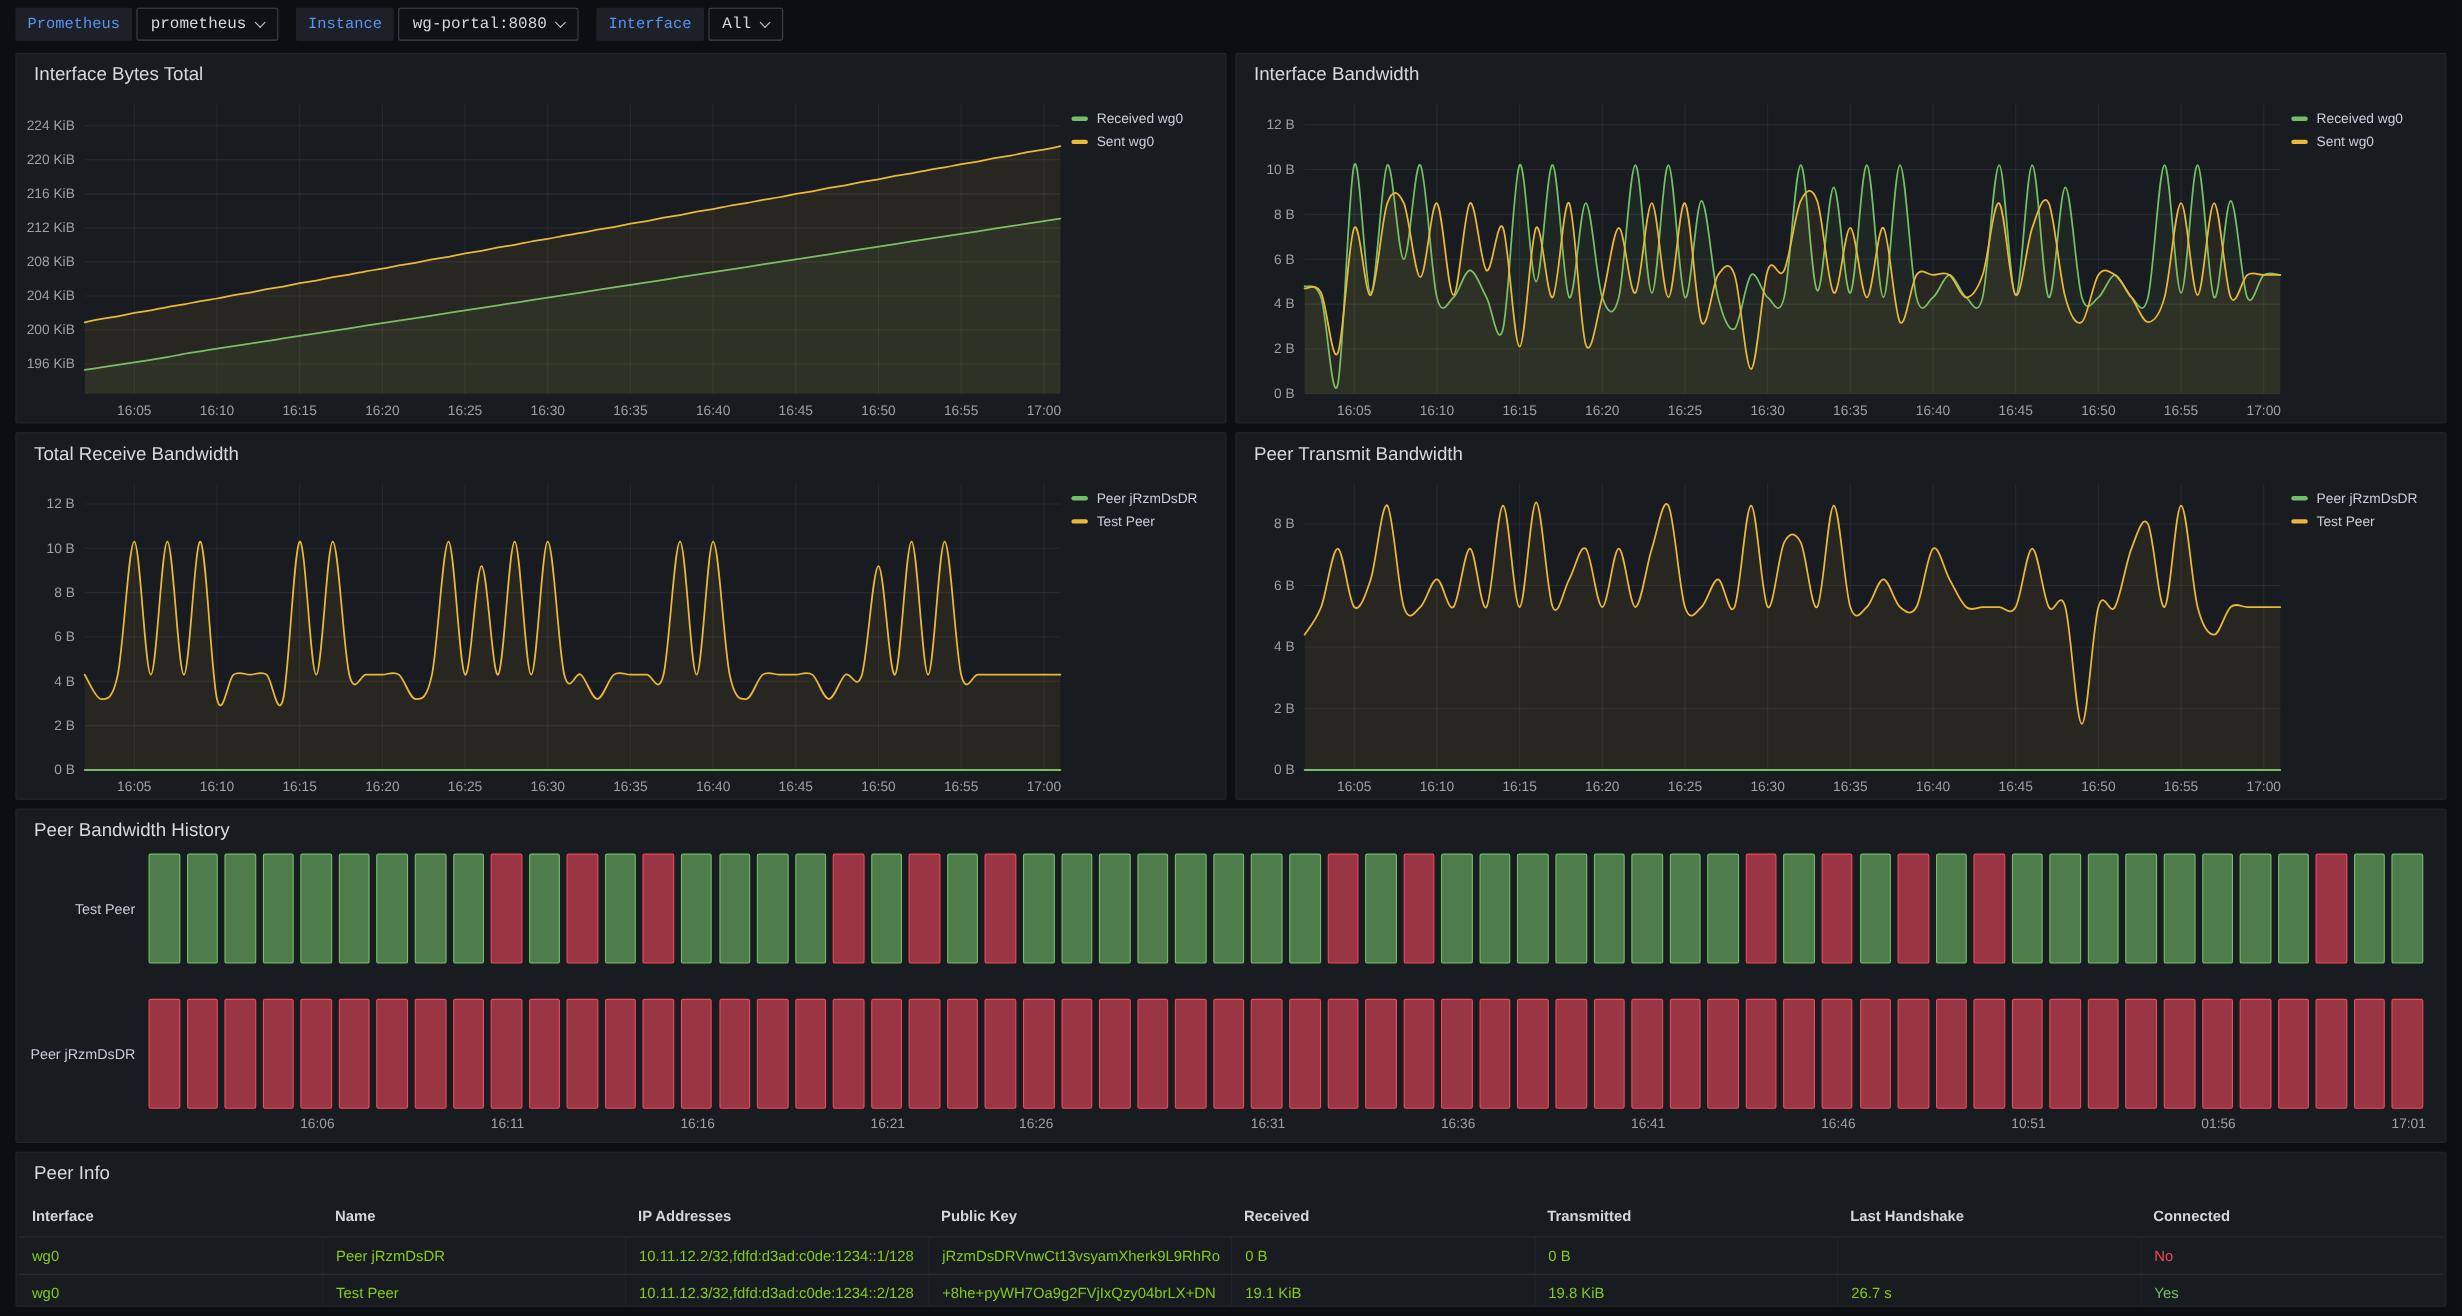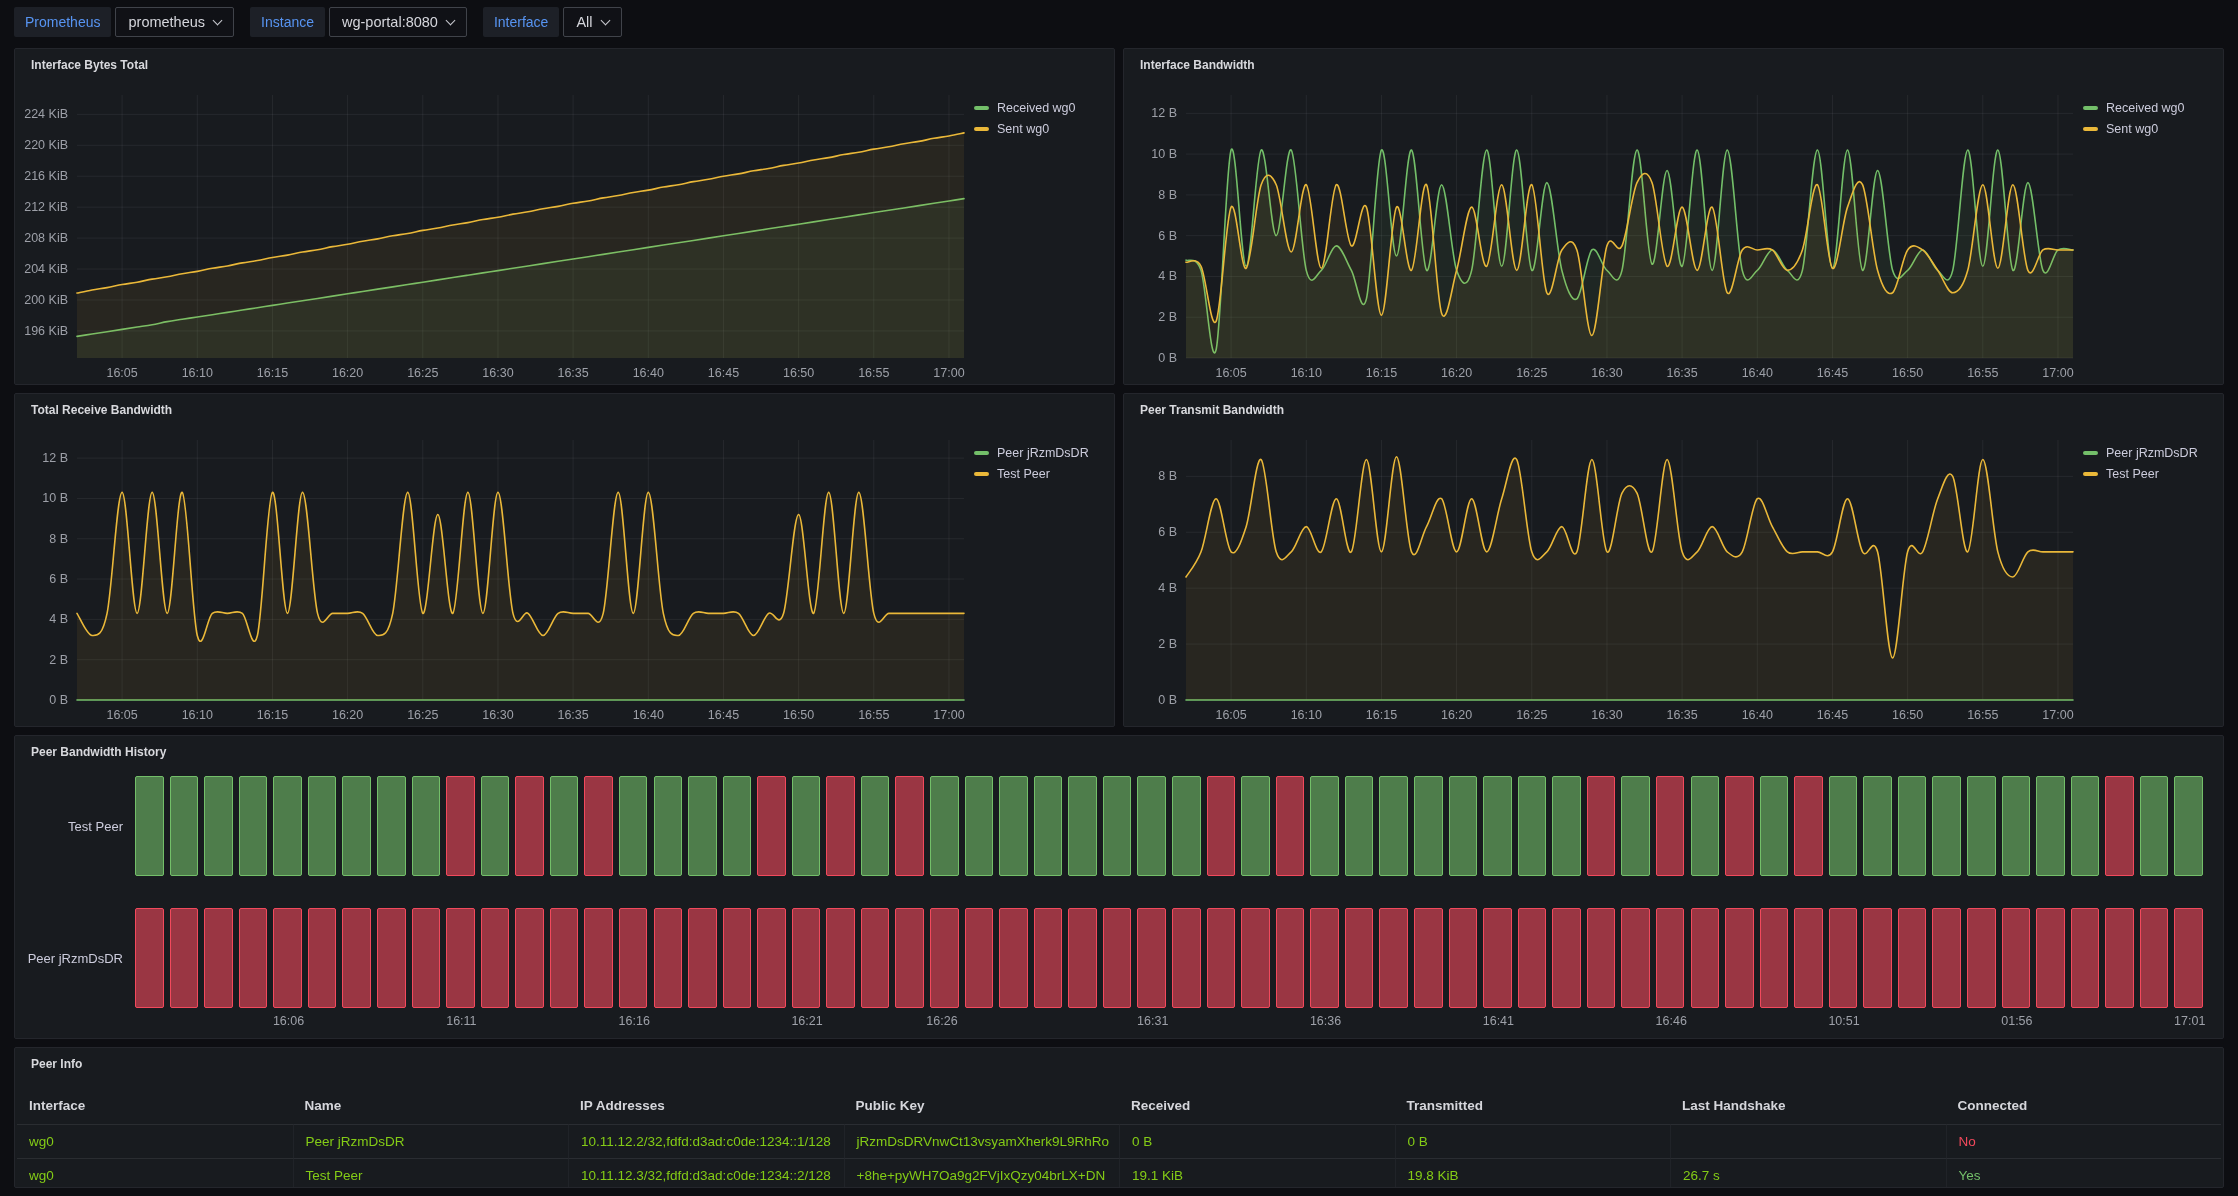"Prometheus" .var-group { font-family: none -> Liberation Mono, monospace }
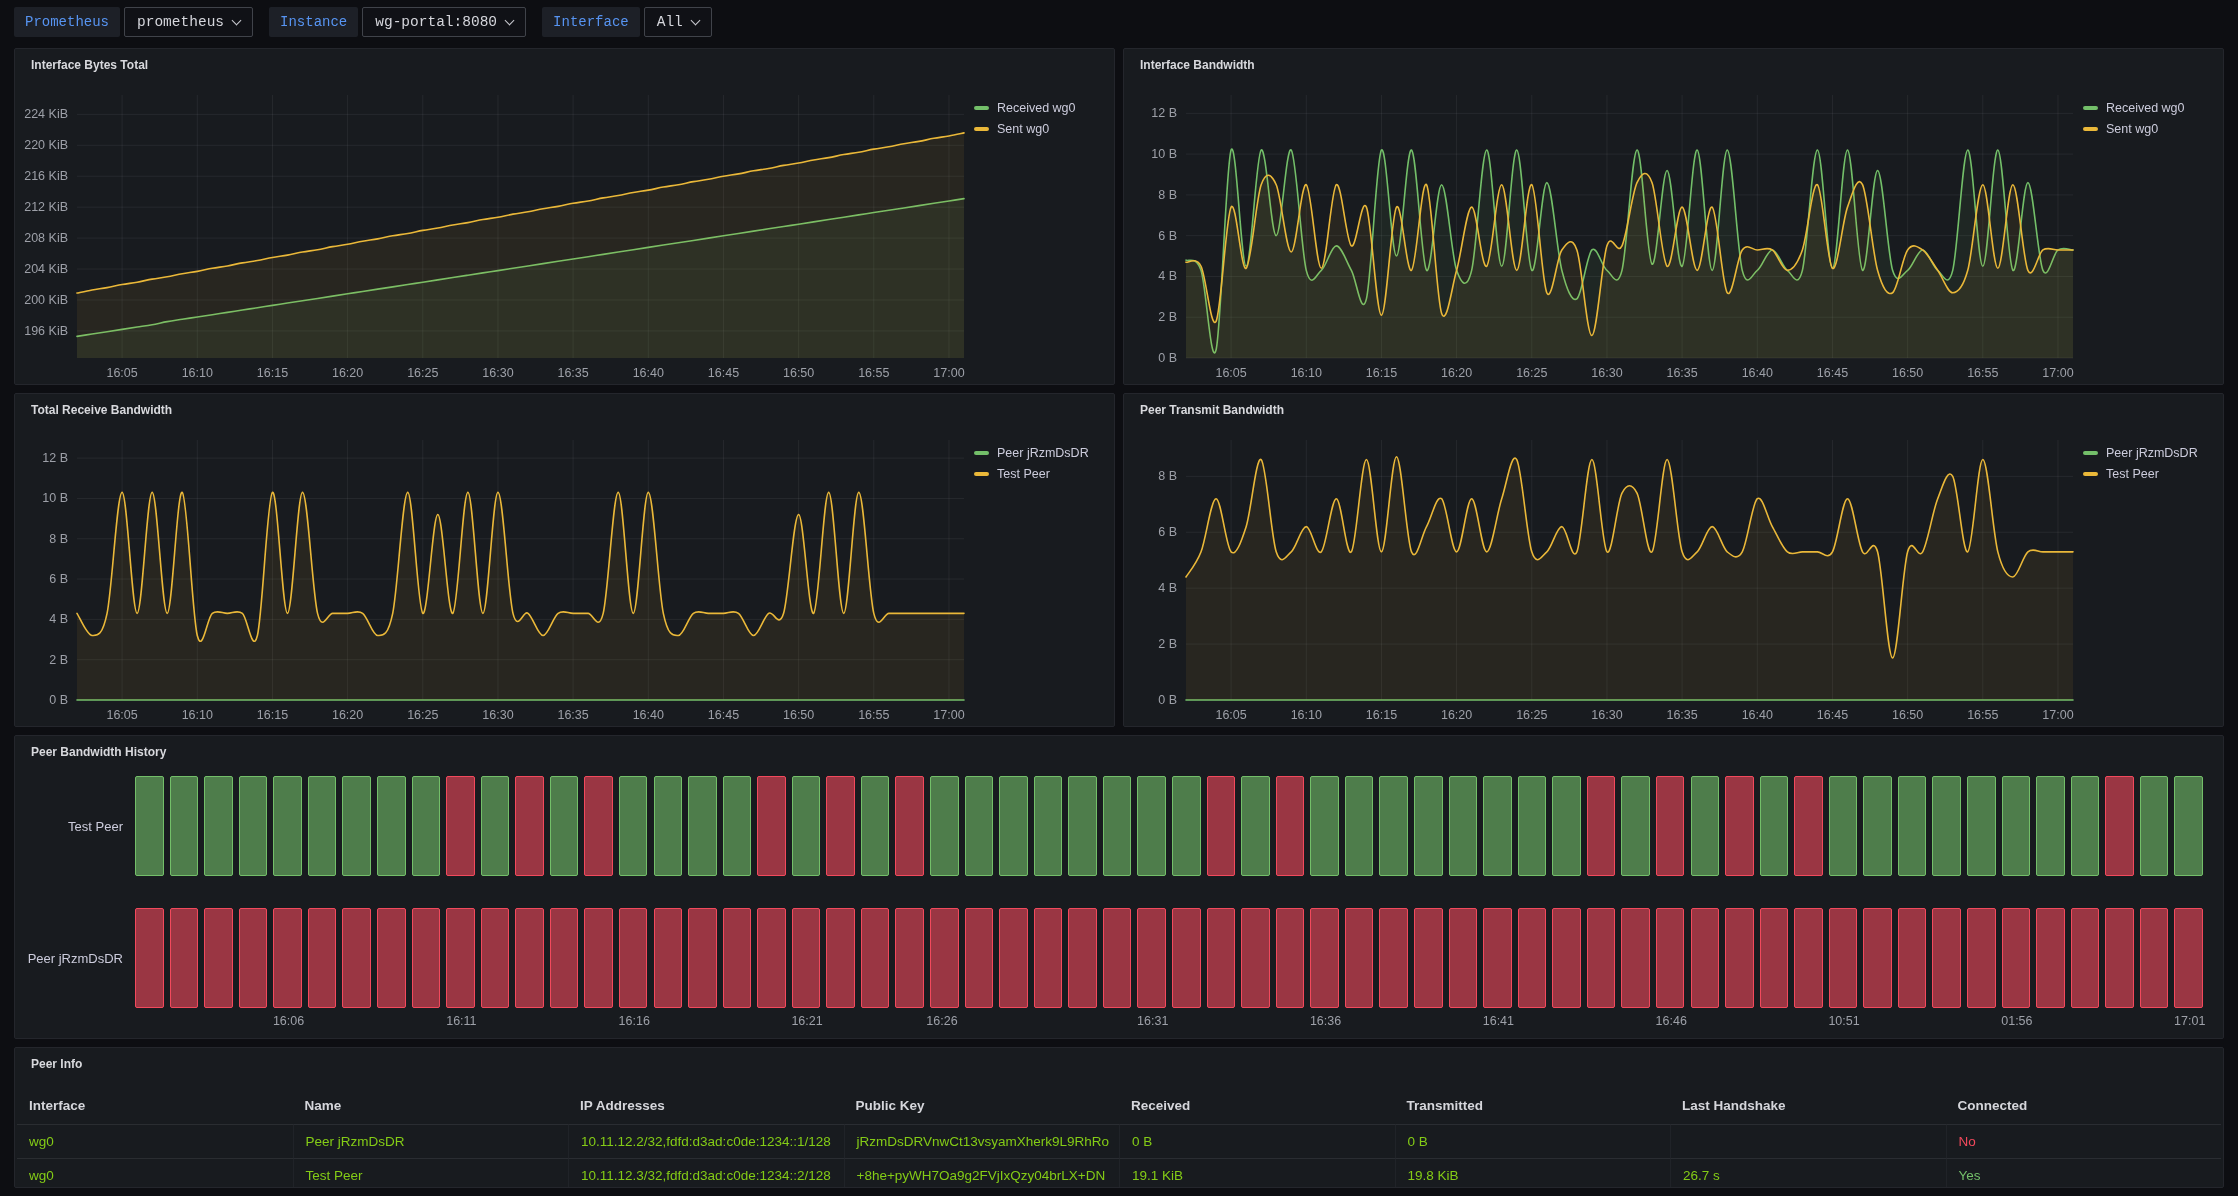"Interface Bytes Total" .panel-title { font-size: 12px -> 17px; font-weight: 700 -> 400 }
